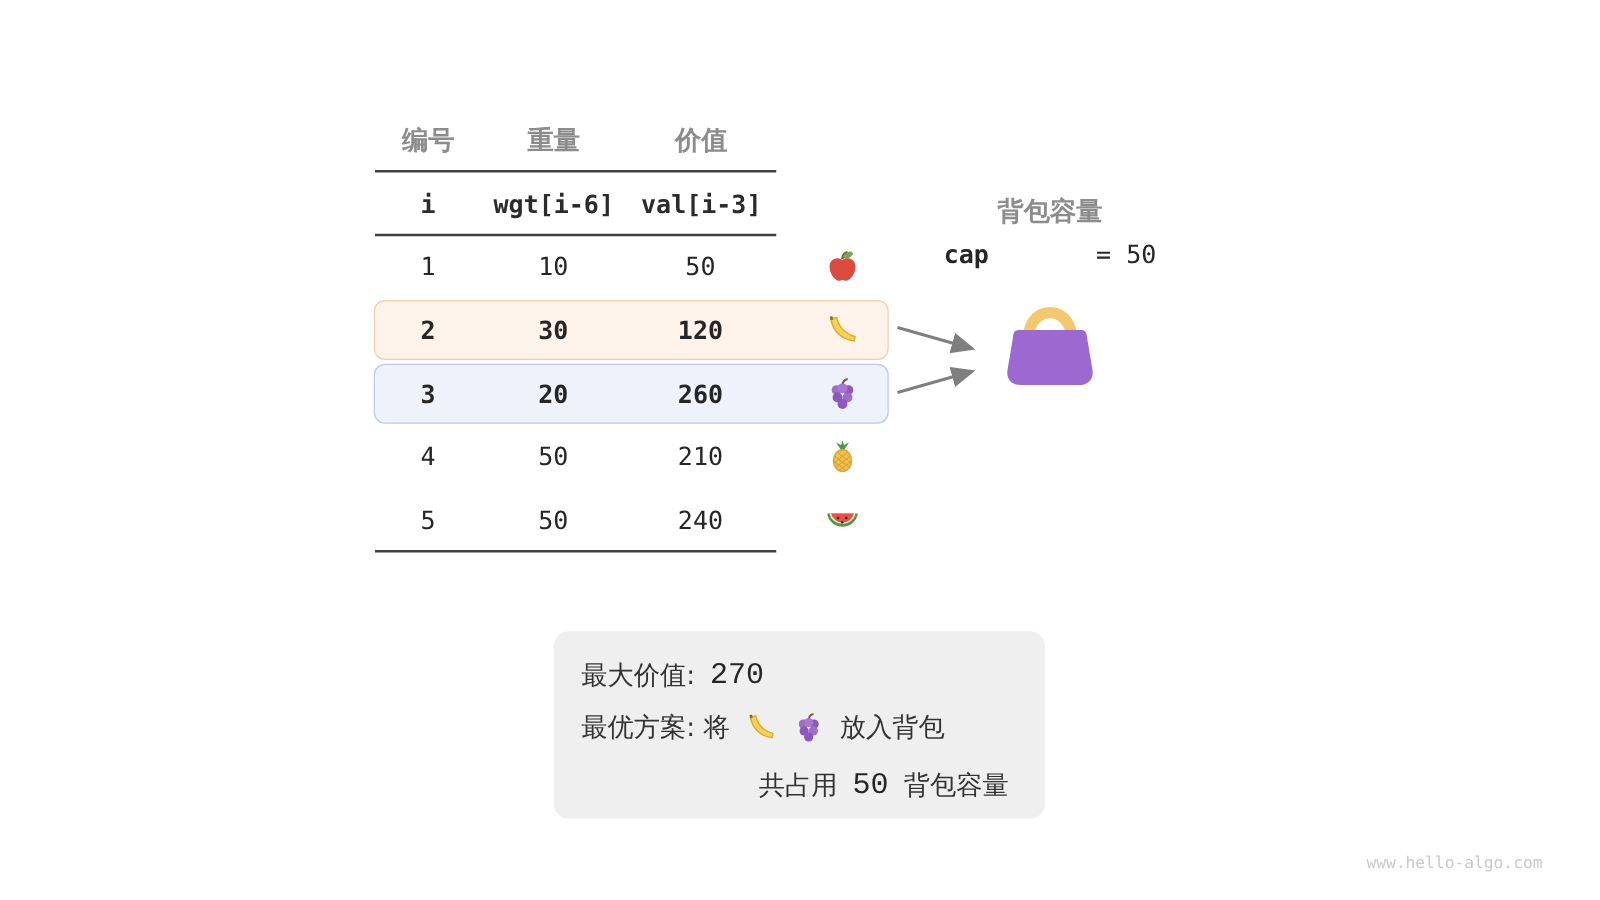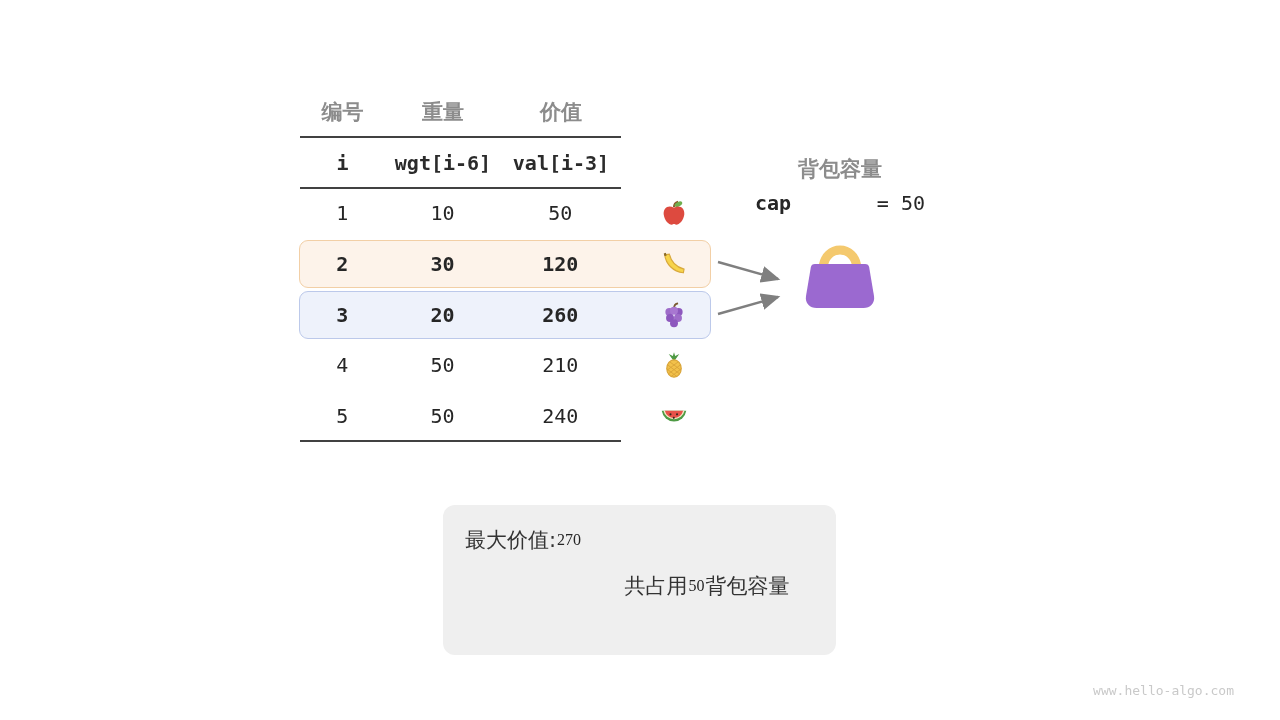"最大价值:" .rline { gap: 1px -> 12px }
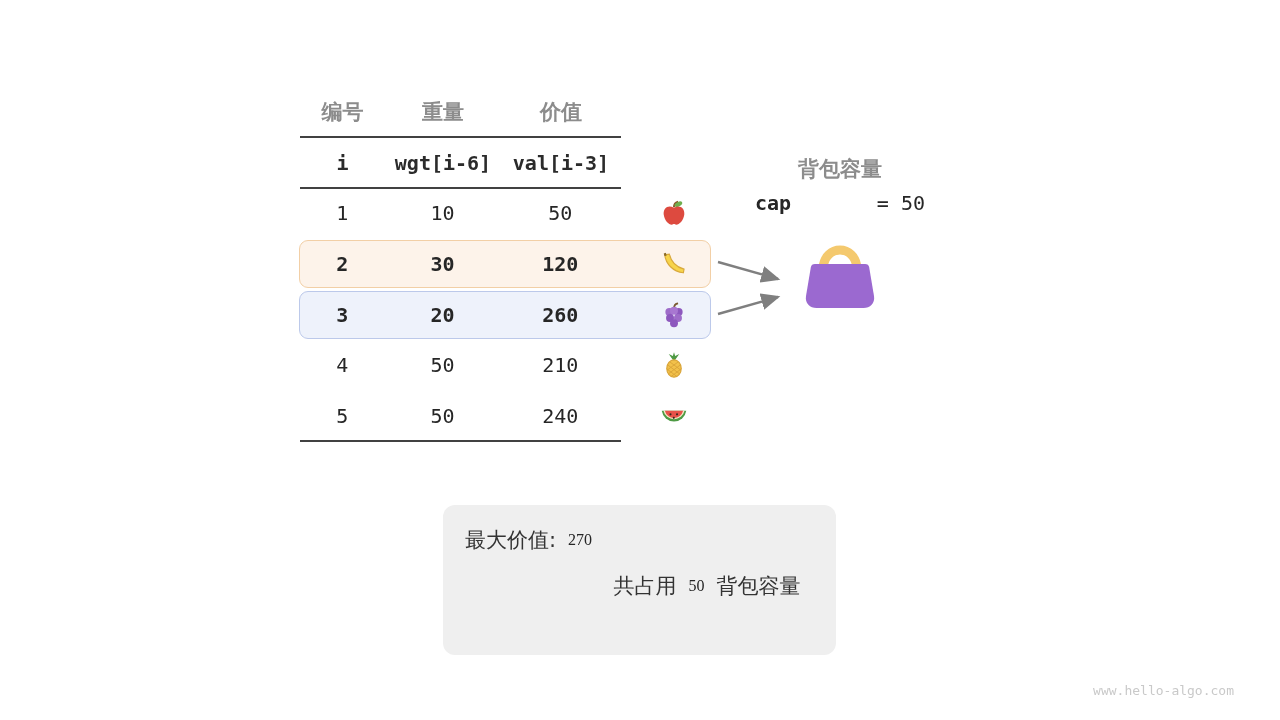"270" .rline .num { font-family: Liberation Serif, serif -> Liberation Mono, monospace; font-size: 16px -> 24px }
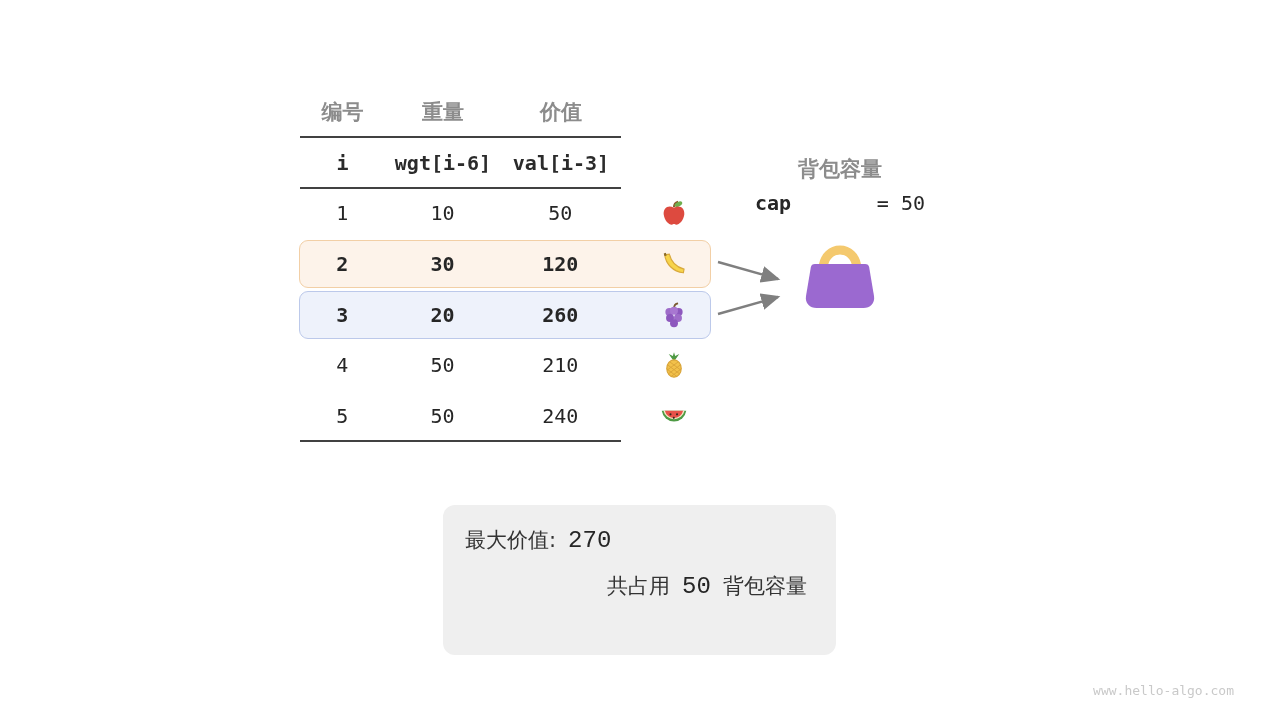"最优方案: 将" div.rline { html: none -> <div> <span>最优方案: 将</span> <span> <svg> <path></path> <path></path> </svg> </span> <span> <svg> <path></path> <circle></circle> <circle></circle> <circle></circle> <circle></circle> <circle></circle> <circle></circle> </svg> </span> <span>放入背包</span> </div> }
